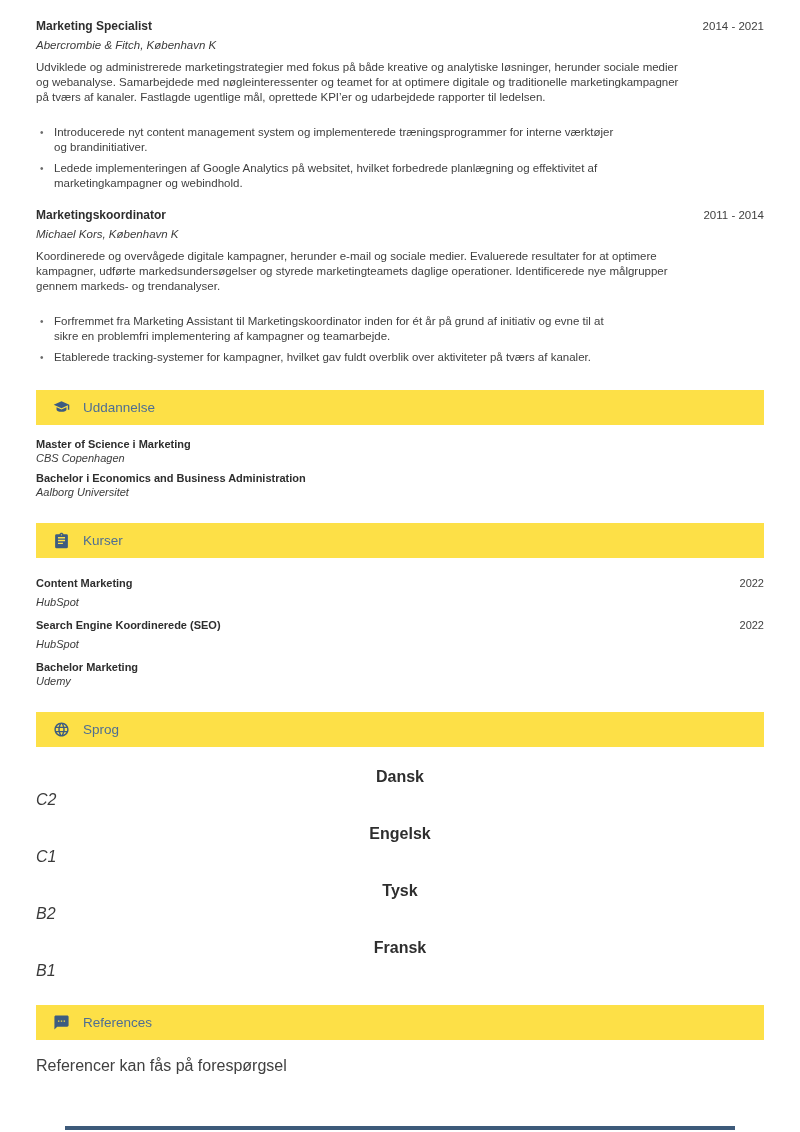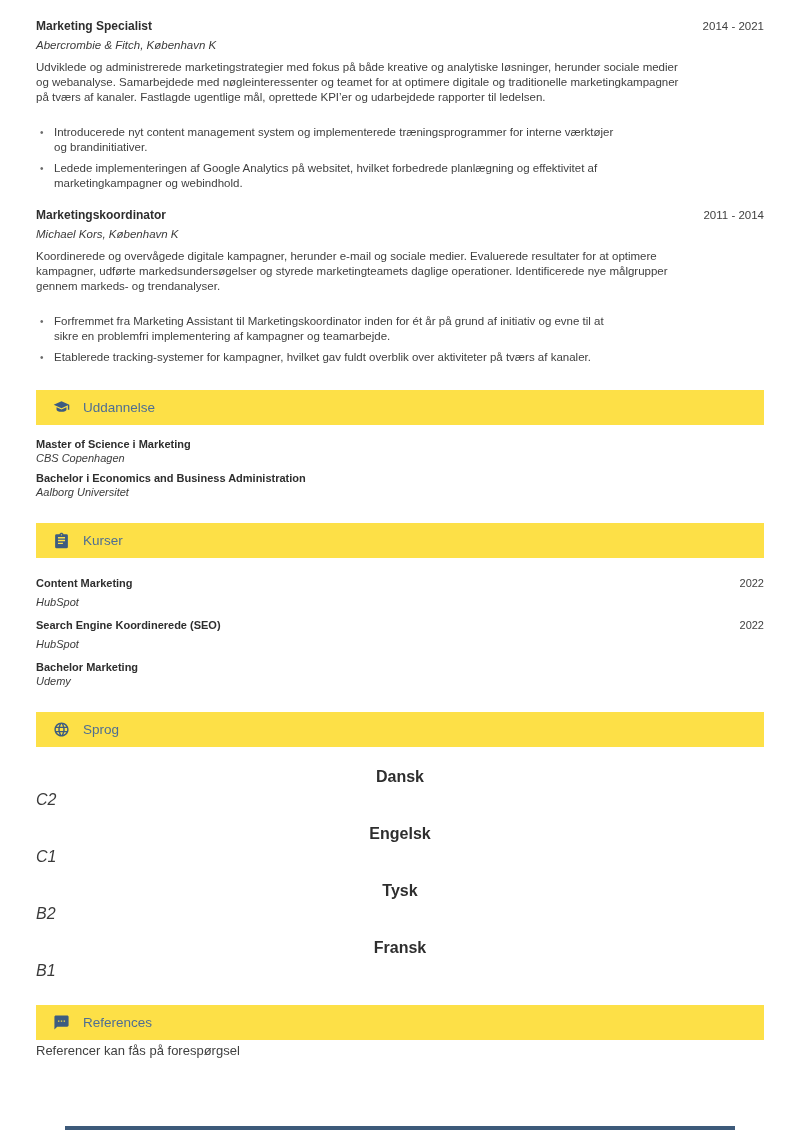"Referencer kan fås på forespørgsel" .ref-note { font-size: 13px -> 16px; margin-top: 3px -> 17px }
